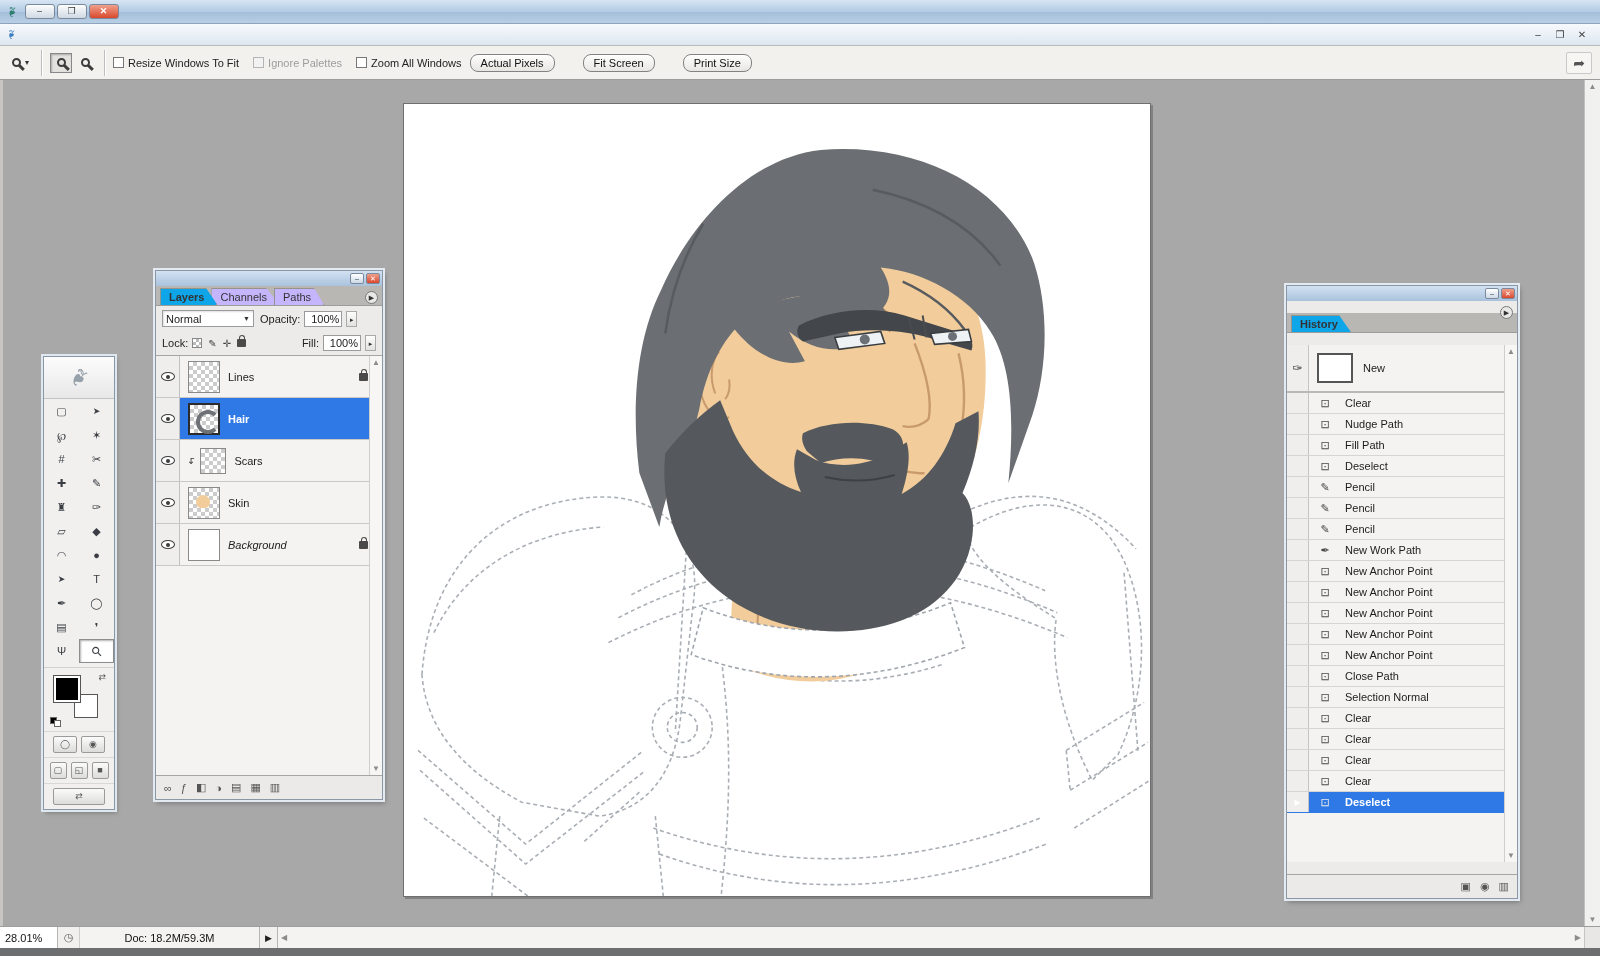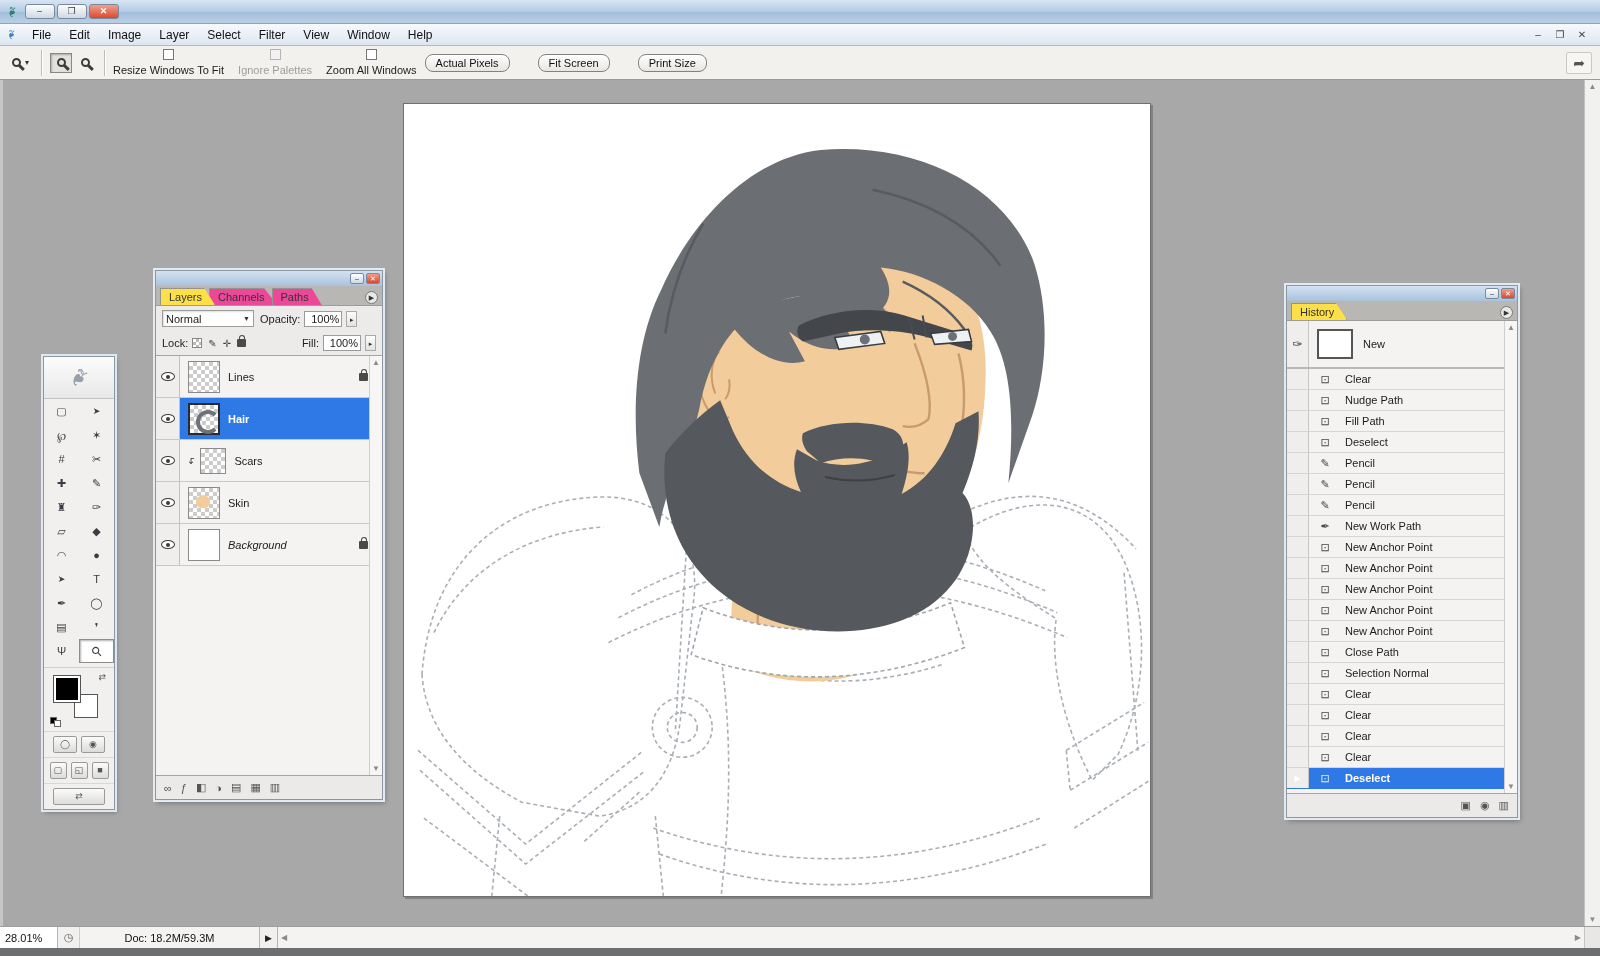"File" div.menus { html: <div> <span>File</span> <span>Edit</span> <span>Image</span> <span>Layer</span> <span>Select</span> <span>Filter</span> <span>View</span> <span>Window</span> <span>Help</span> </div> -> none }
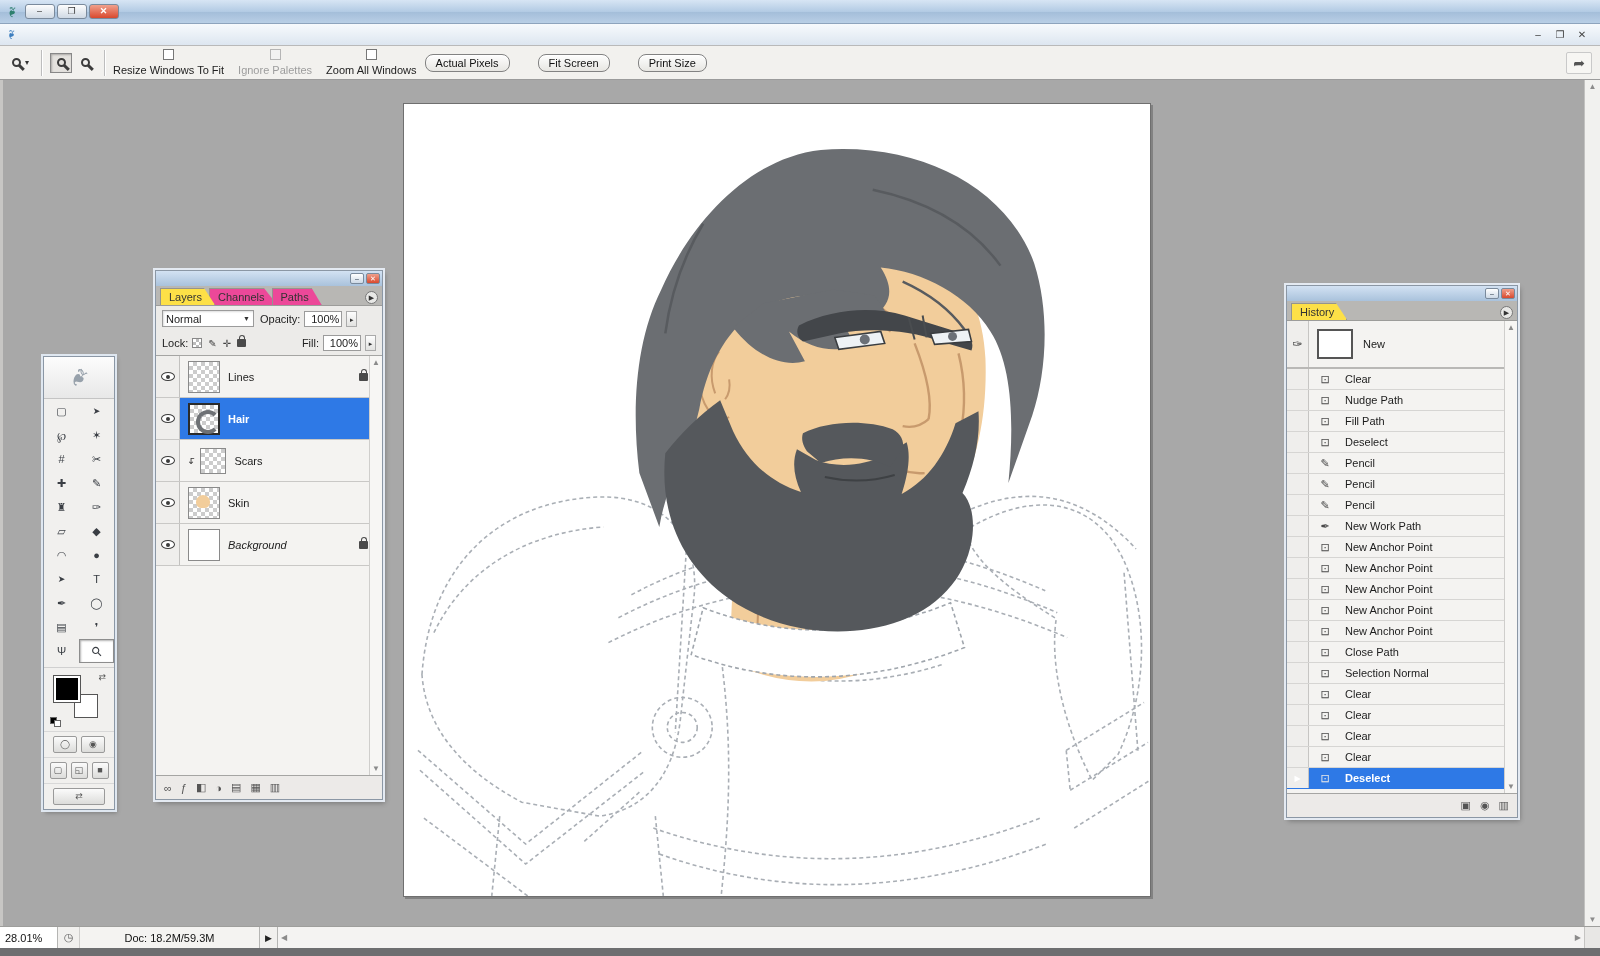"Resize Windows To Fit" .chk { flex-direction: column -> none }
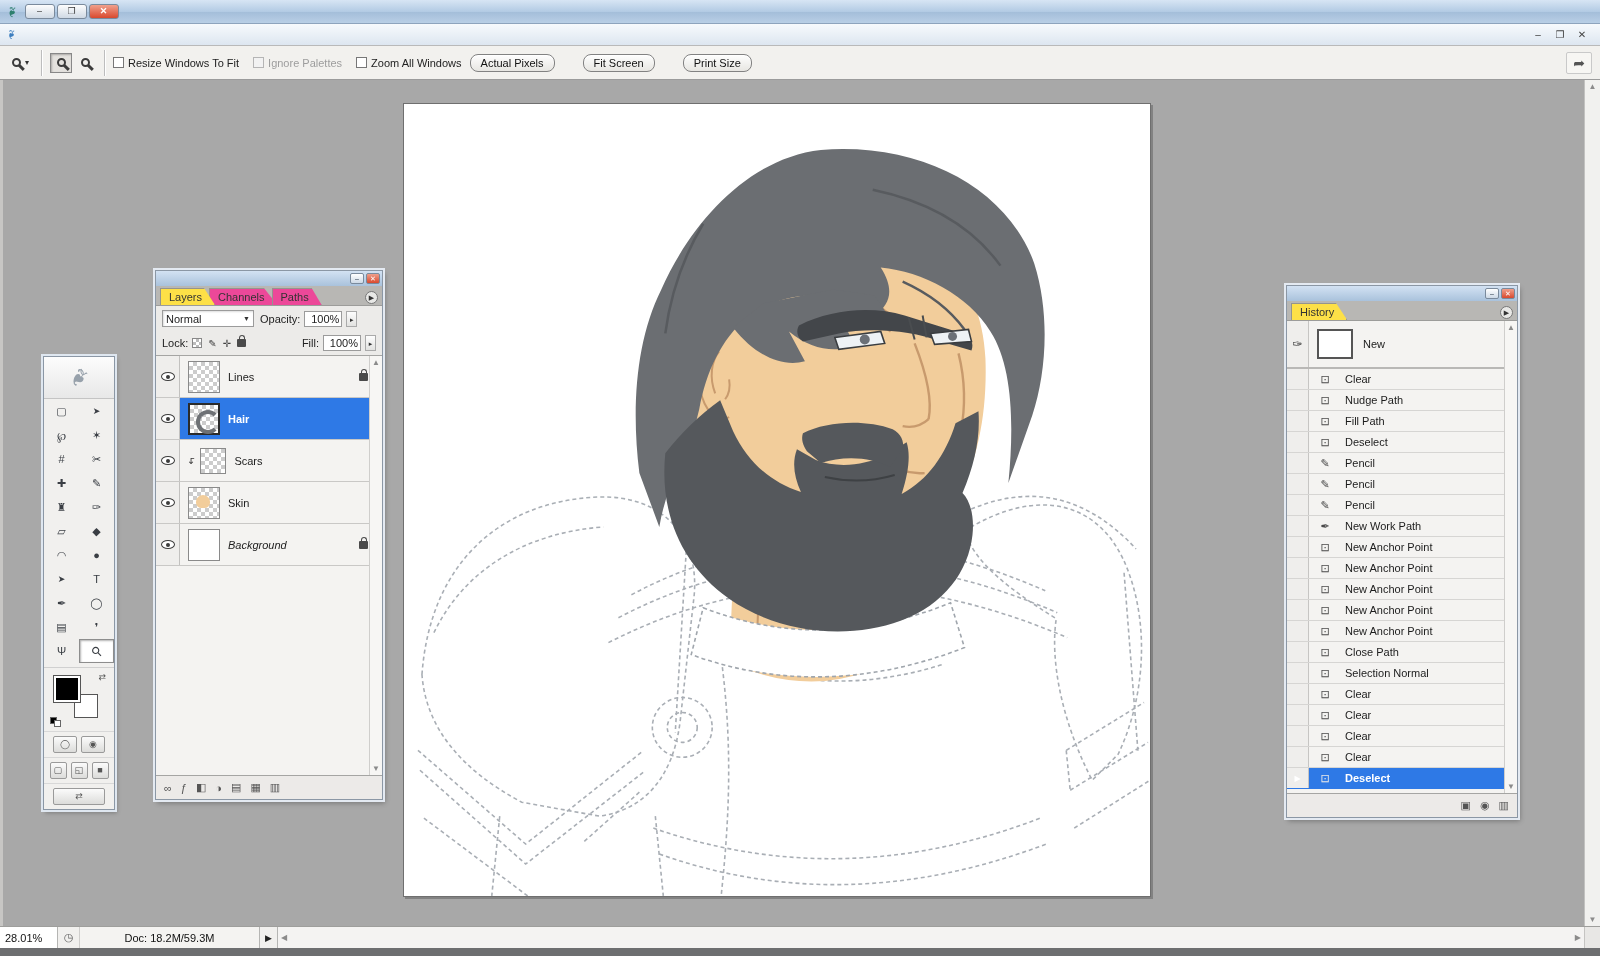"Layers" .ptab.on { background: #fde047 -> #0ea5e9; font-weight: normal -> bold }
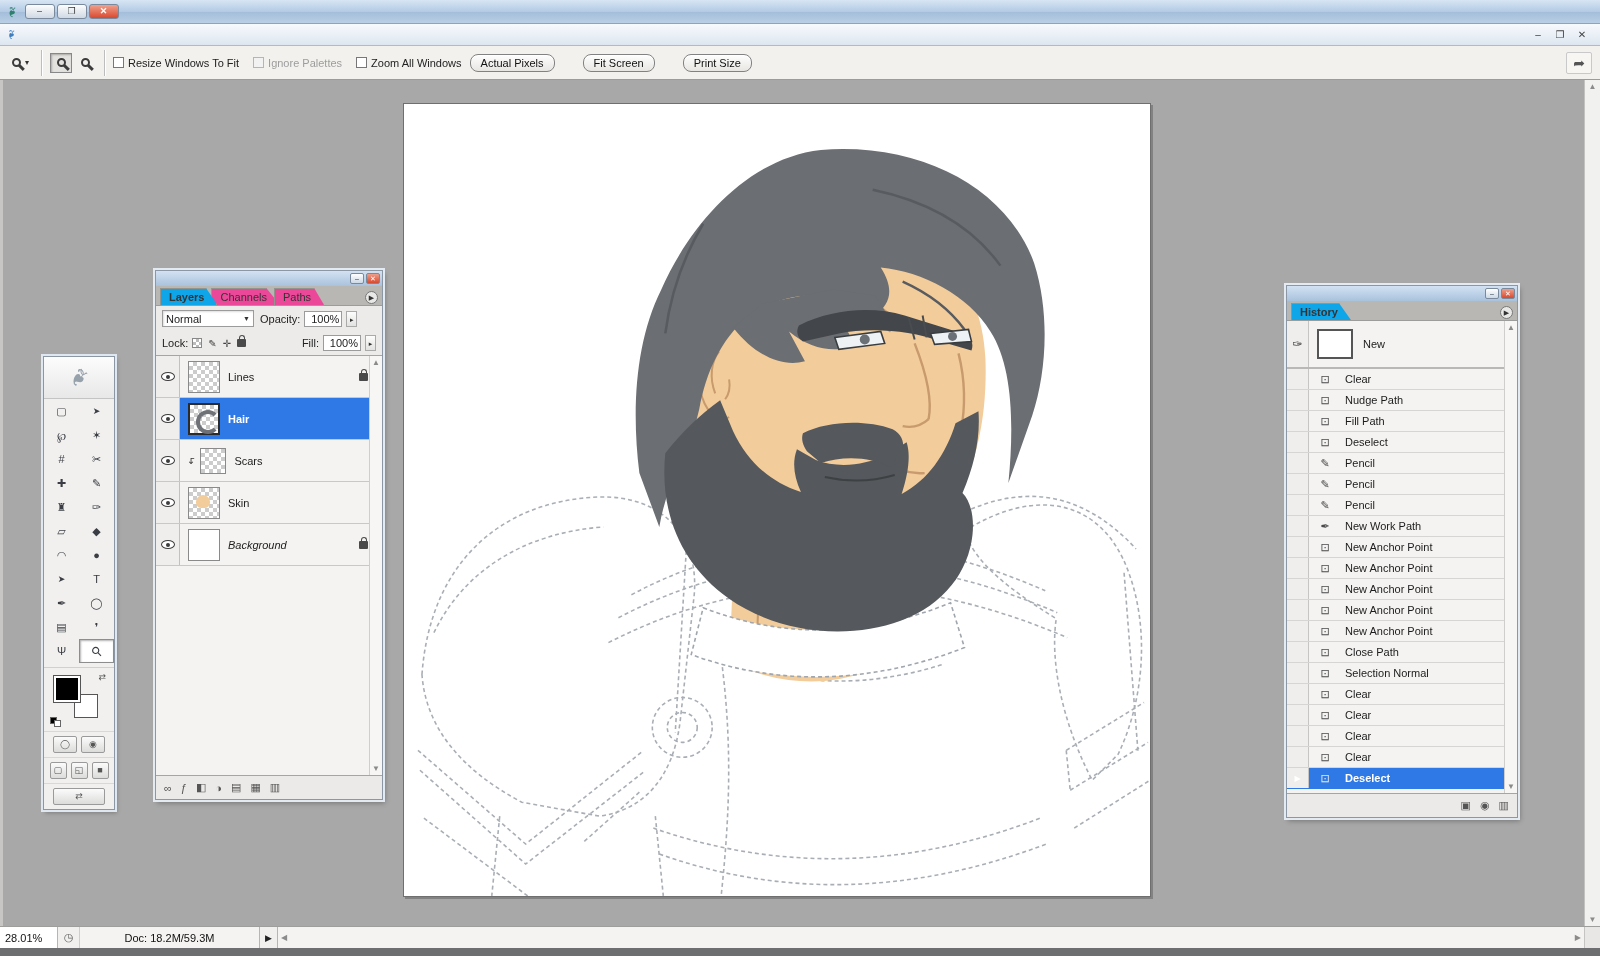"Channels" .ptab { background: #ec4899 -> #c4b5fd }
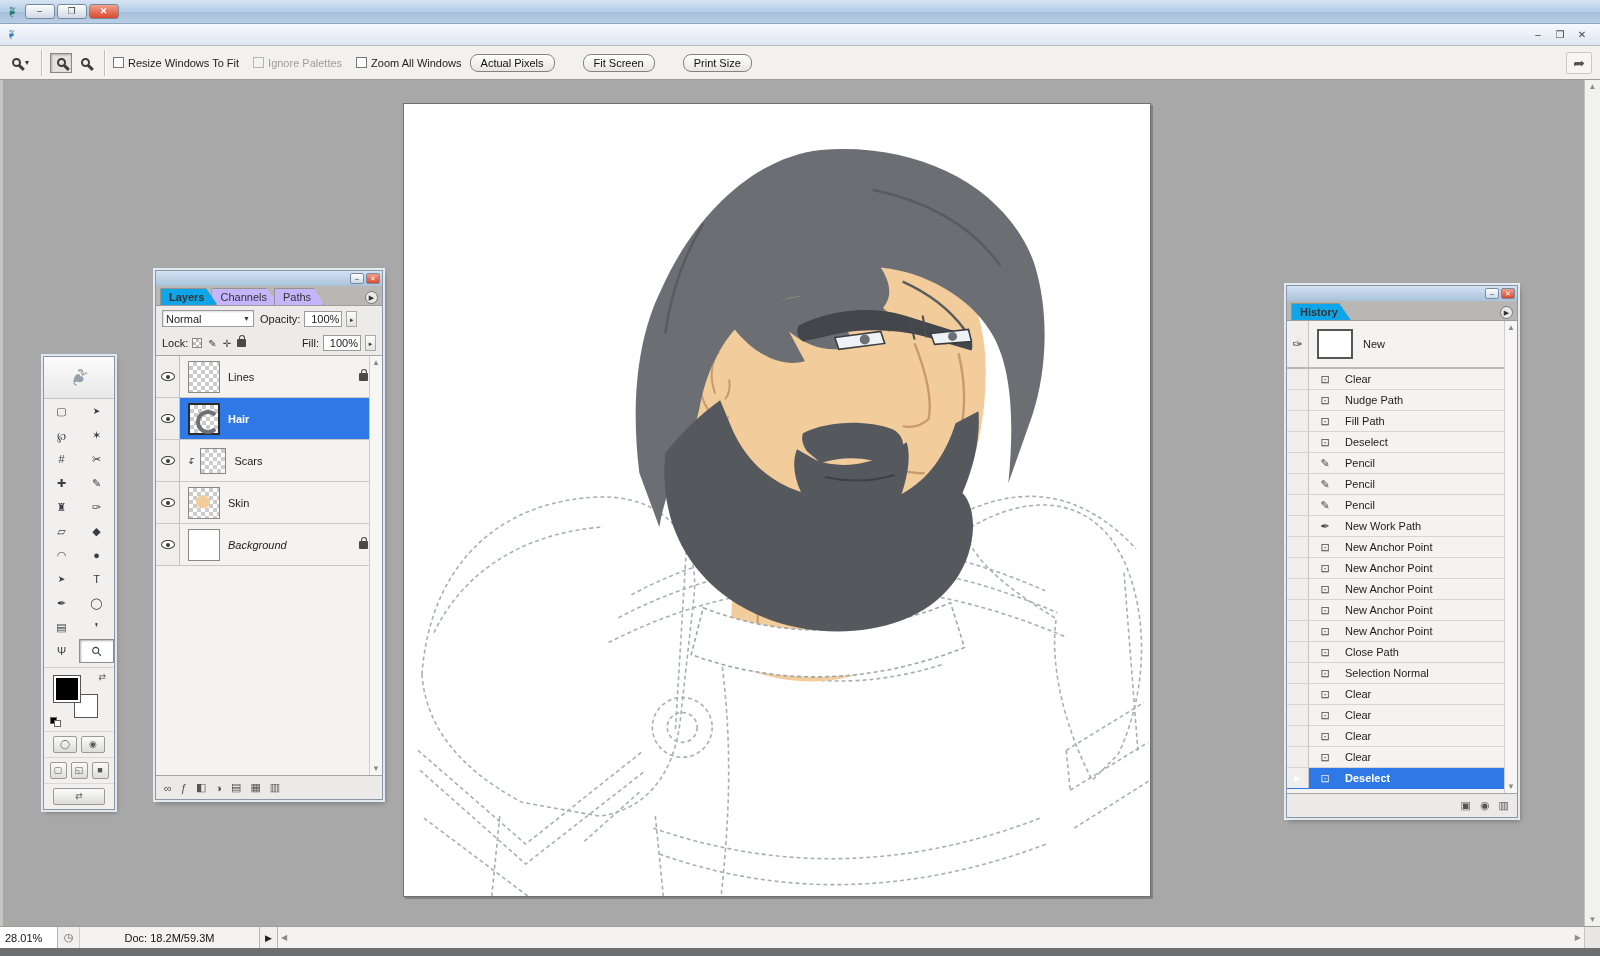"History" .history-p { gap: none -> 12px; height: 533px -> 614px }
